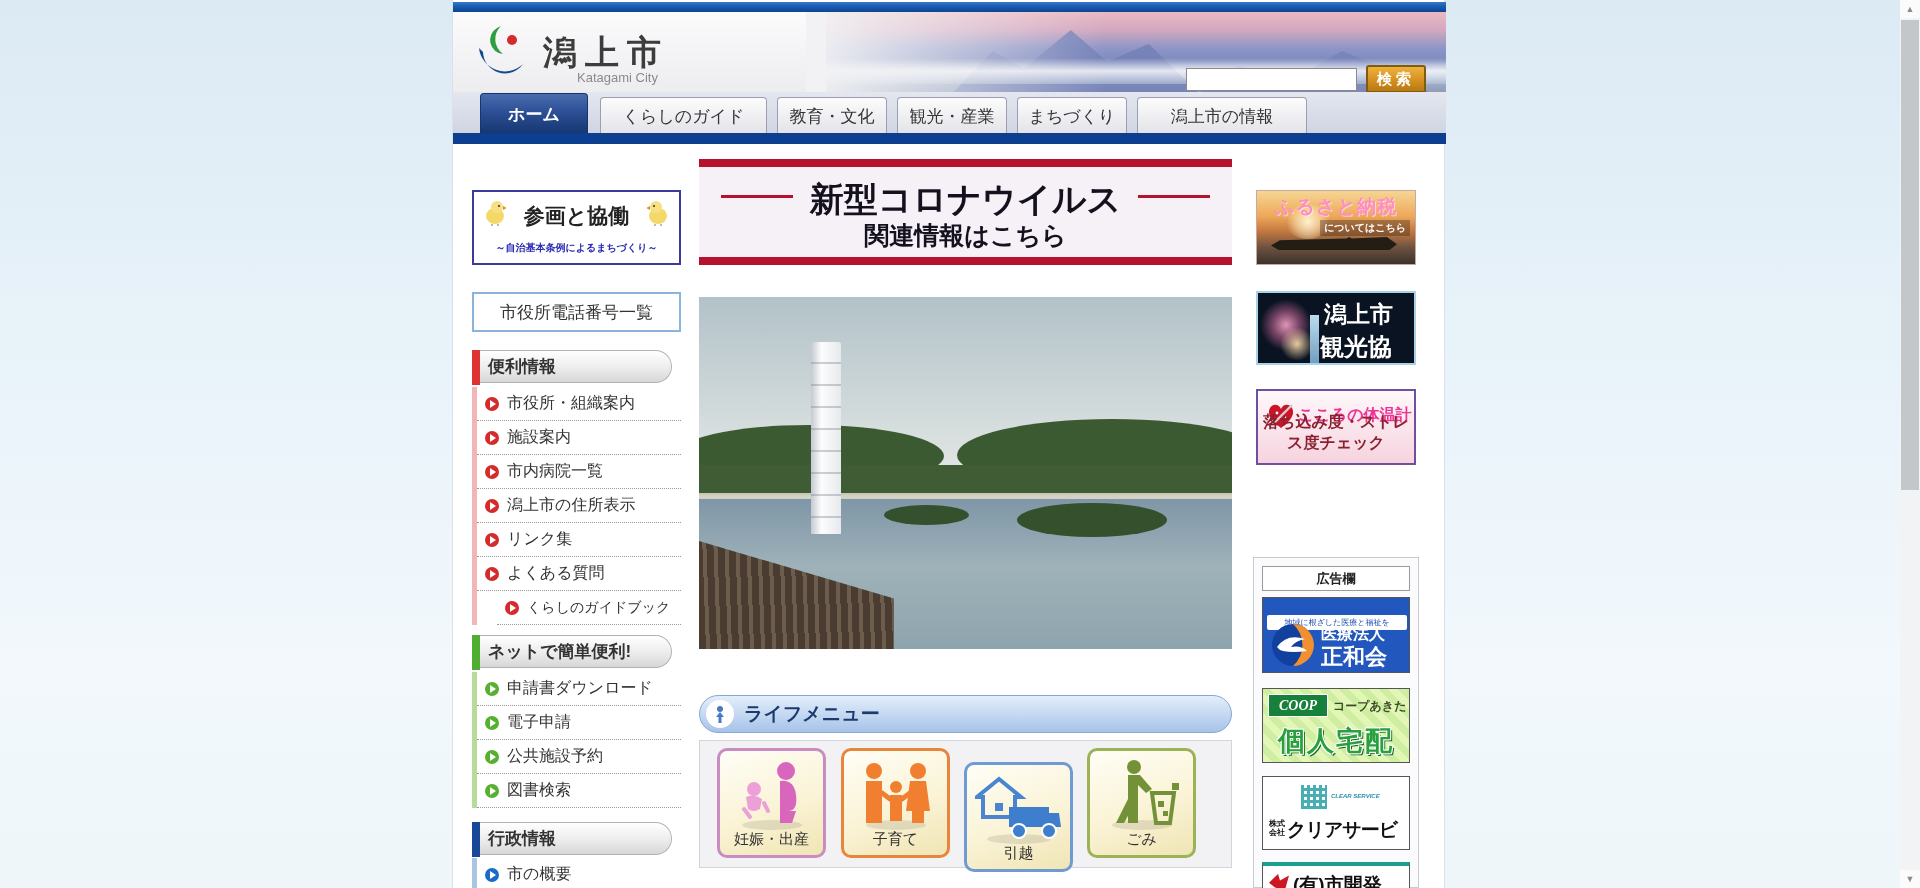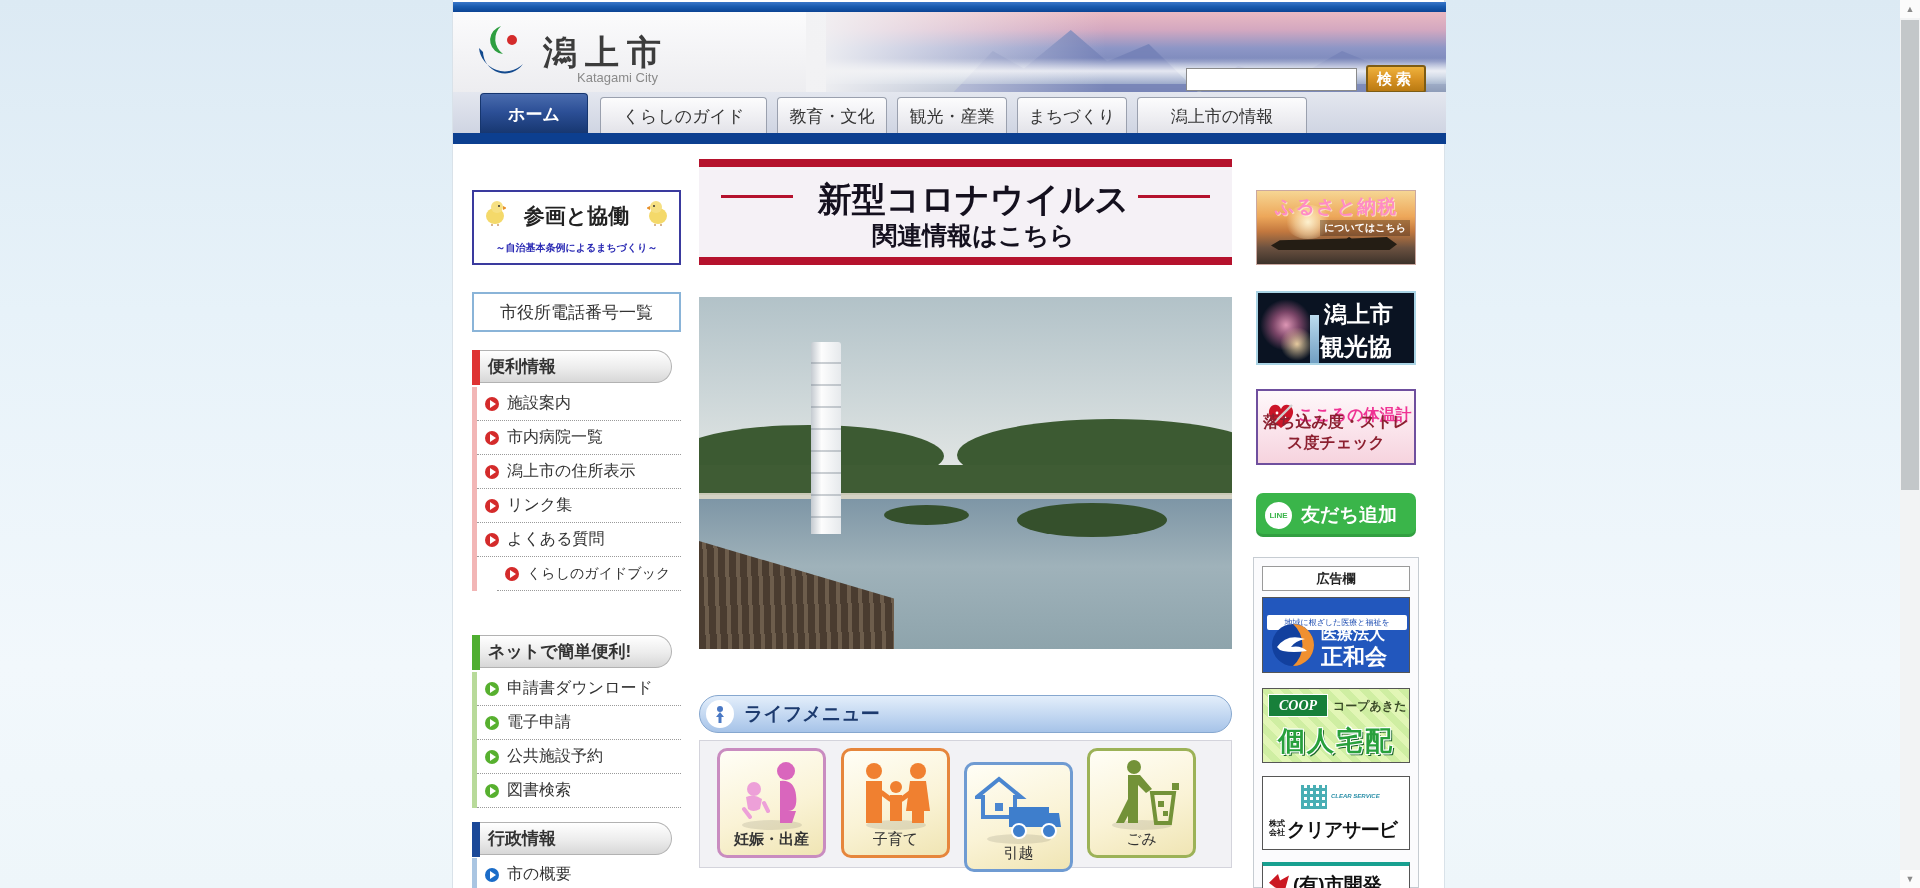"新型コロナウイルス" .covid { padding-left: 8px -> none }
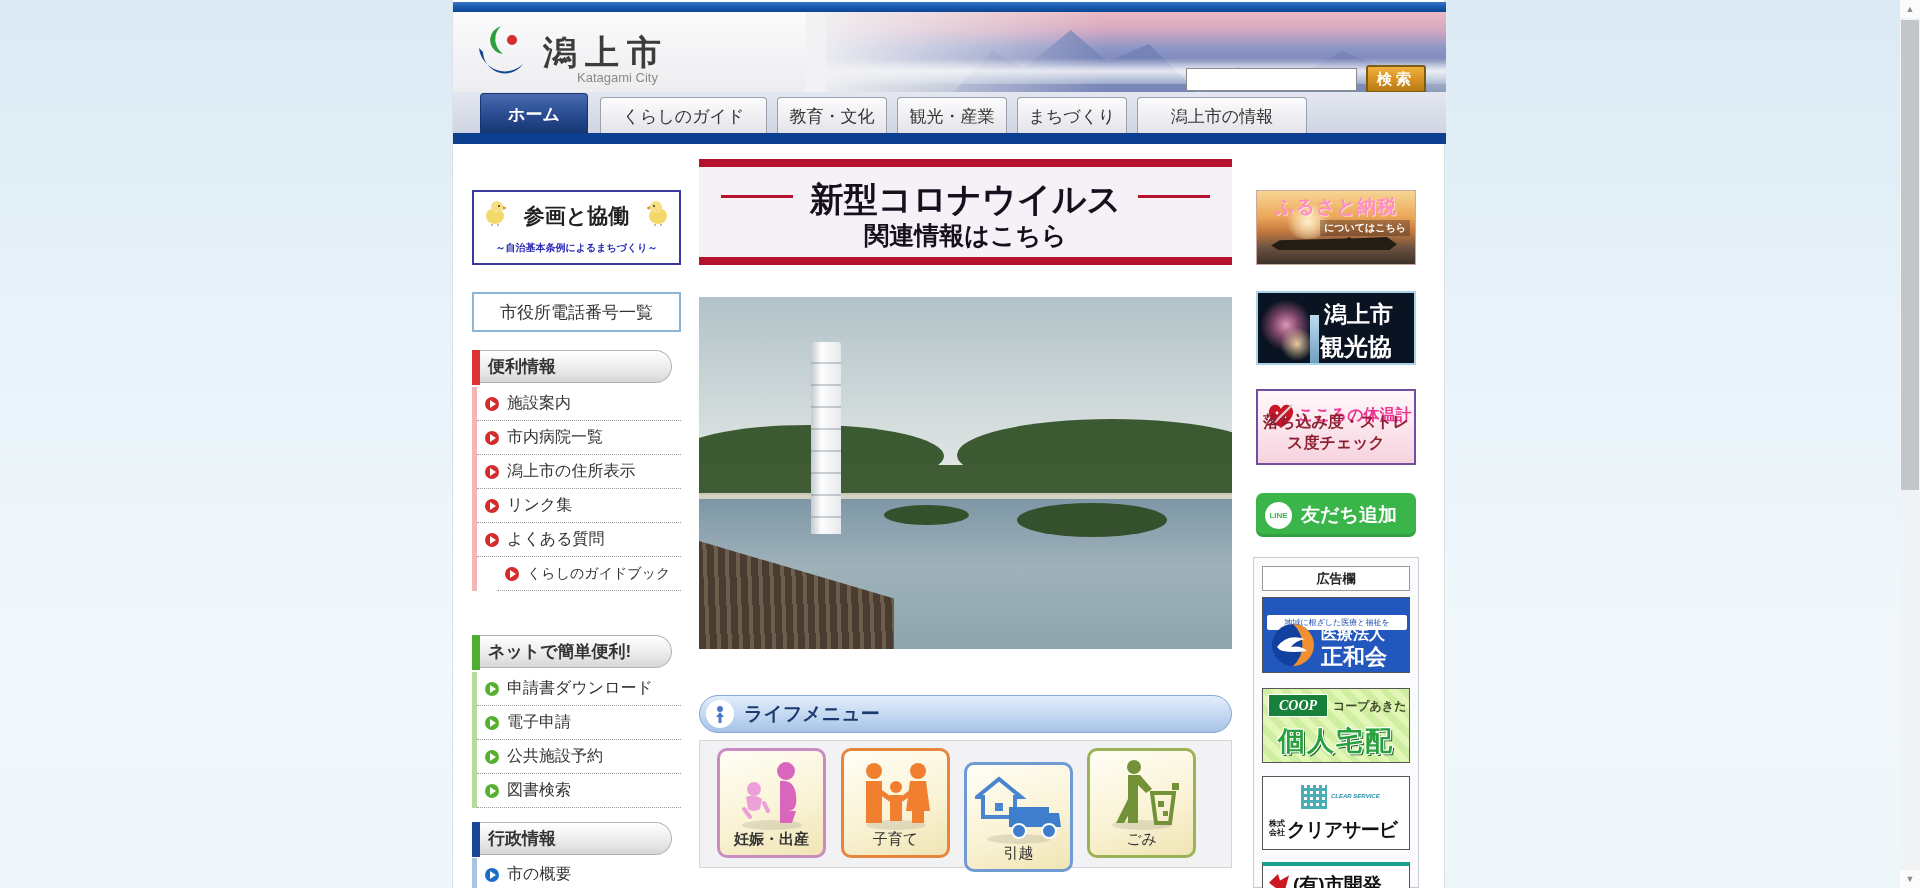"市役所・組織案内" div.menu-item { html: none -> <div> <span></span> <span>市役所・組織案内</span> </div> }
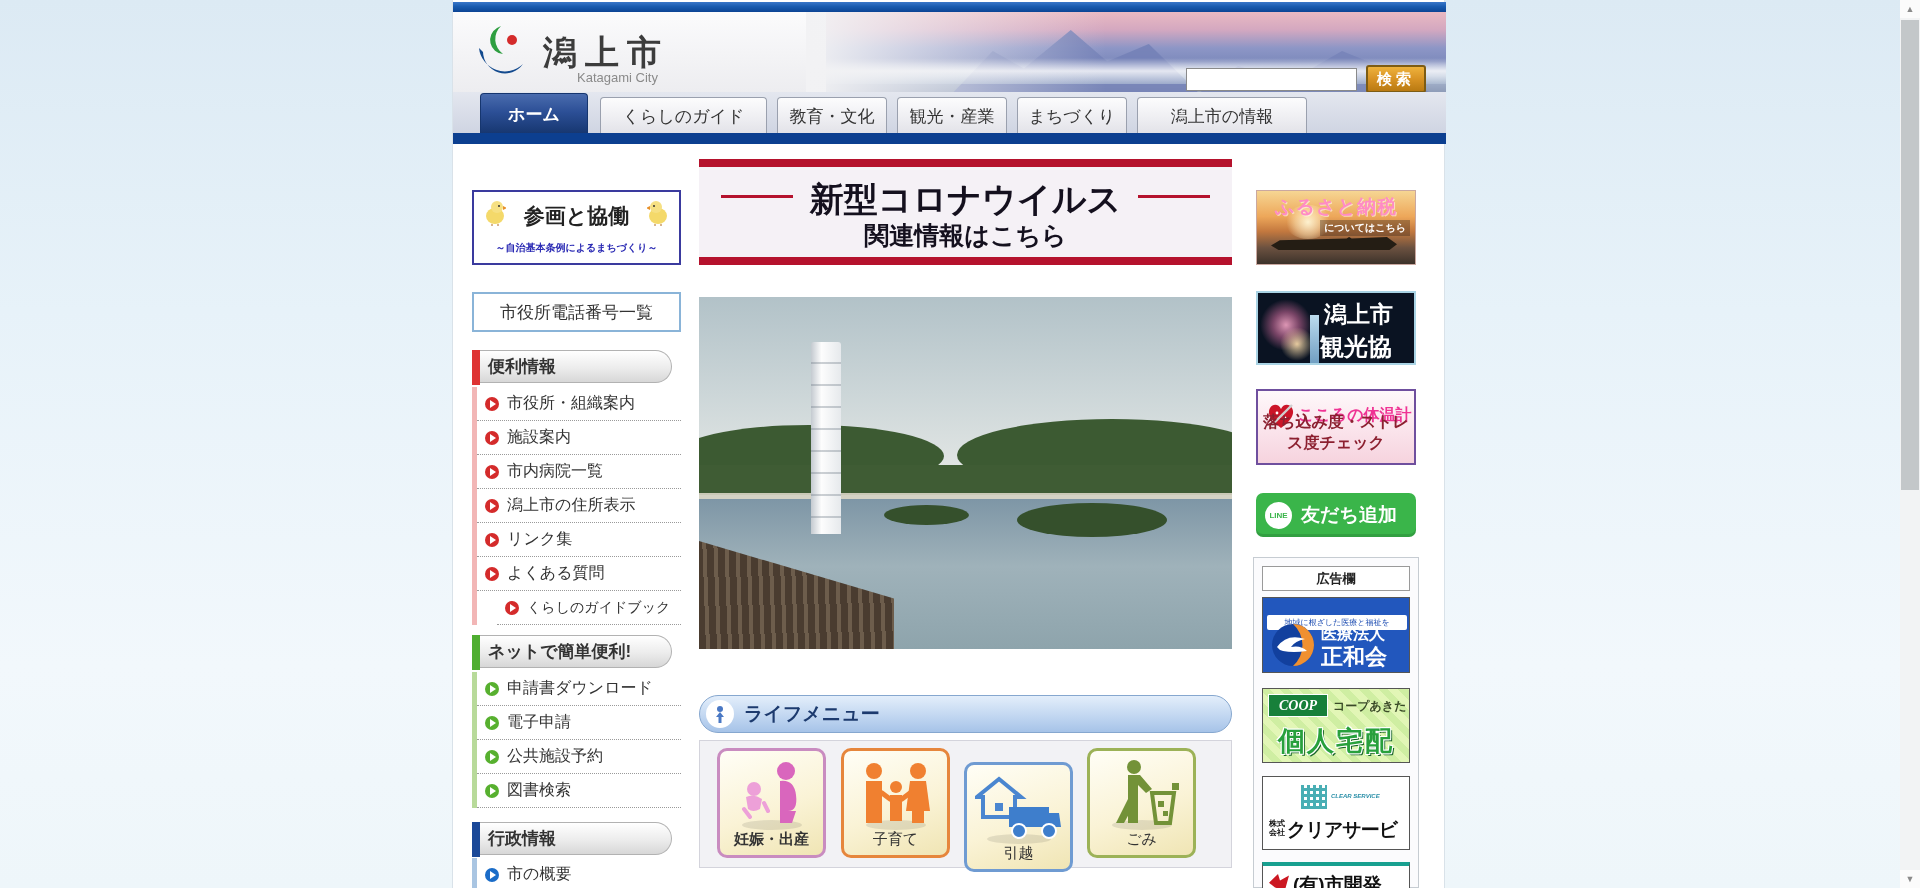"LINE" div.abs { html: <div> <span>LINE</span> <span>友だち追加</span> </div> -> none }
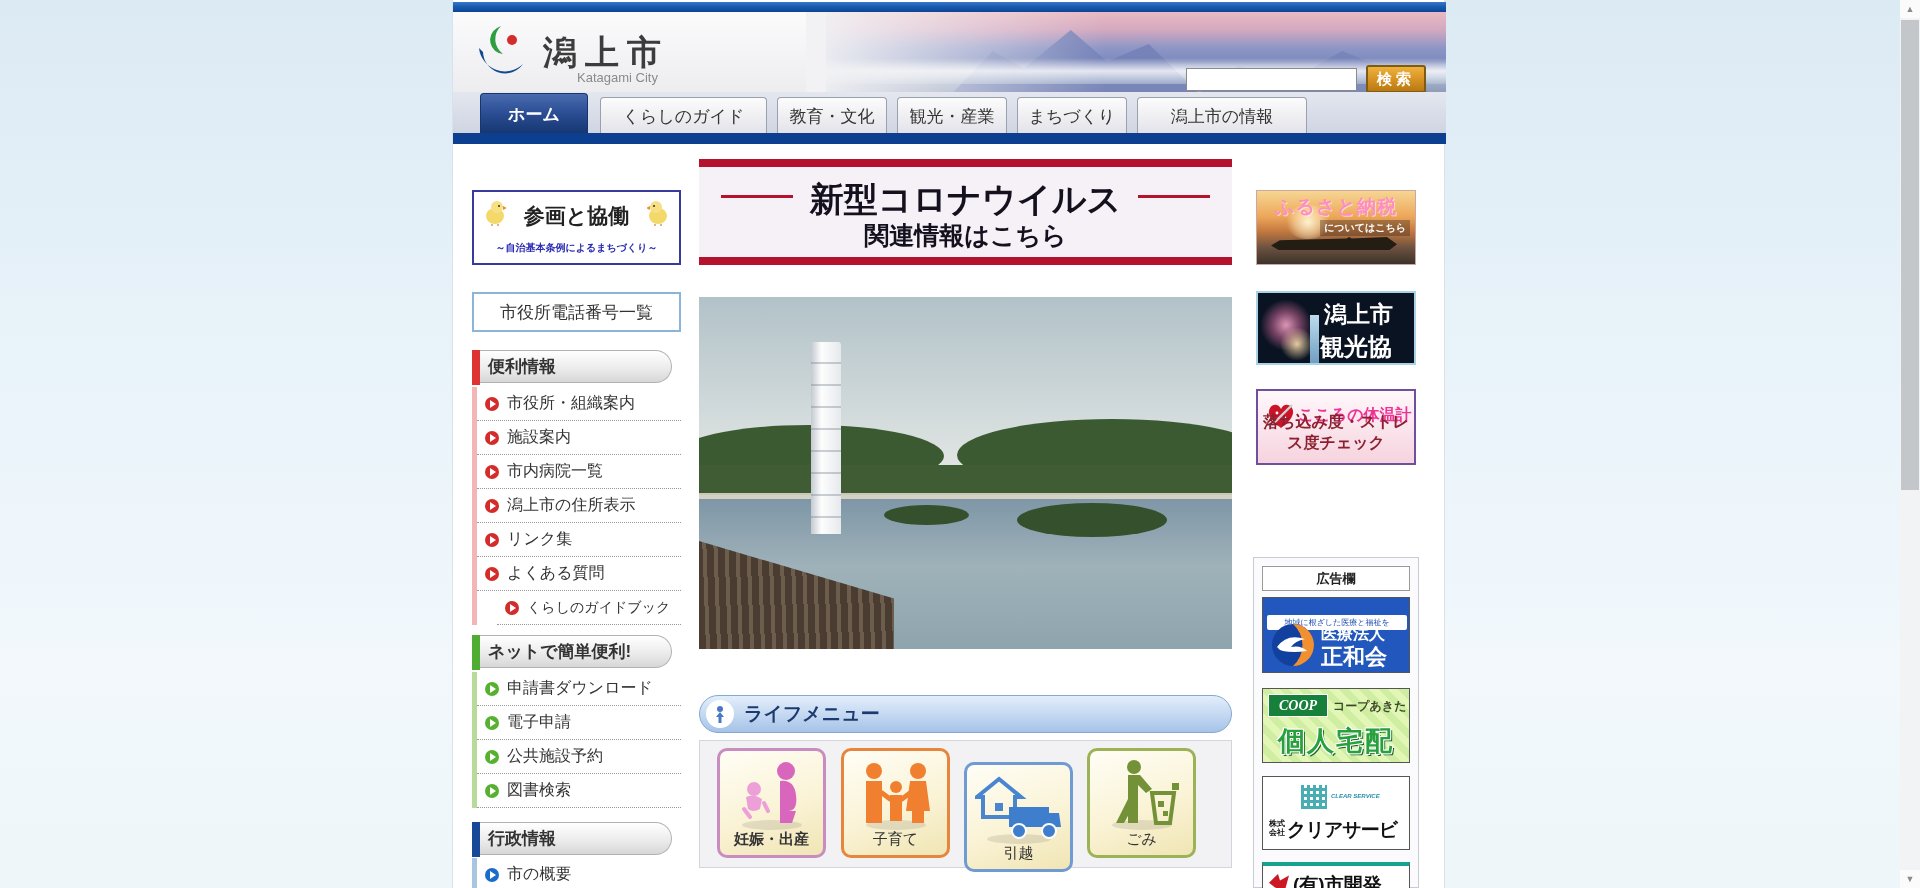"妊娠・出産" div.abs { font-weight: bold -> none }
